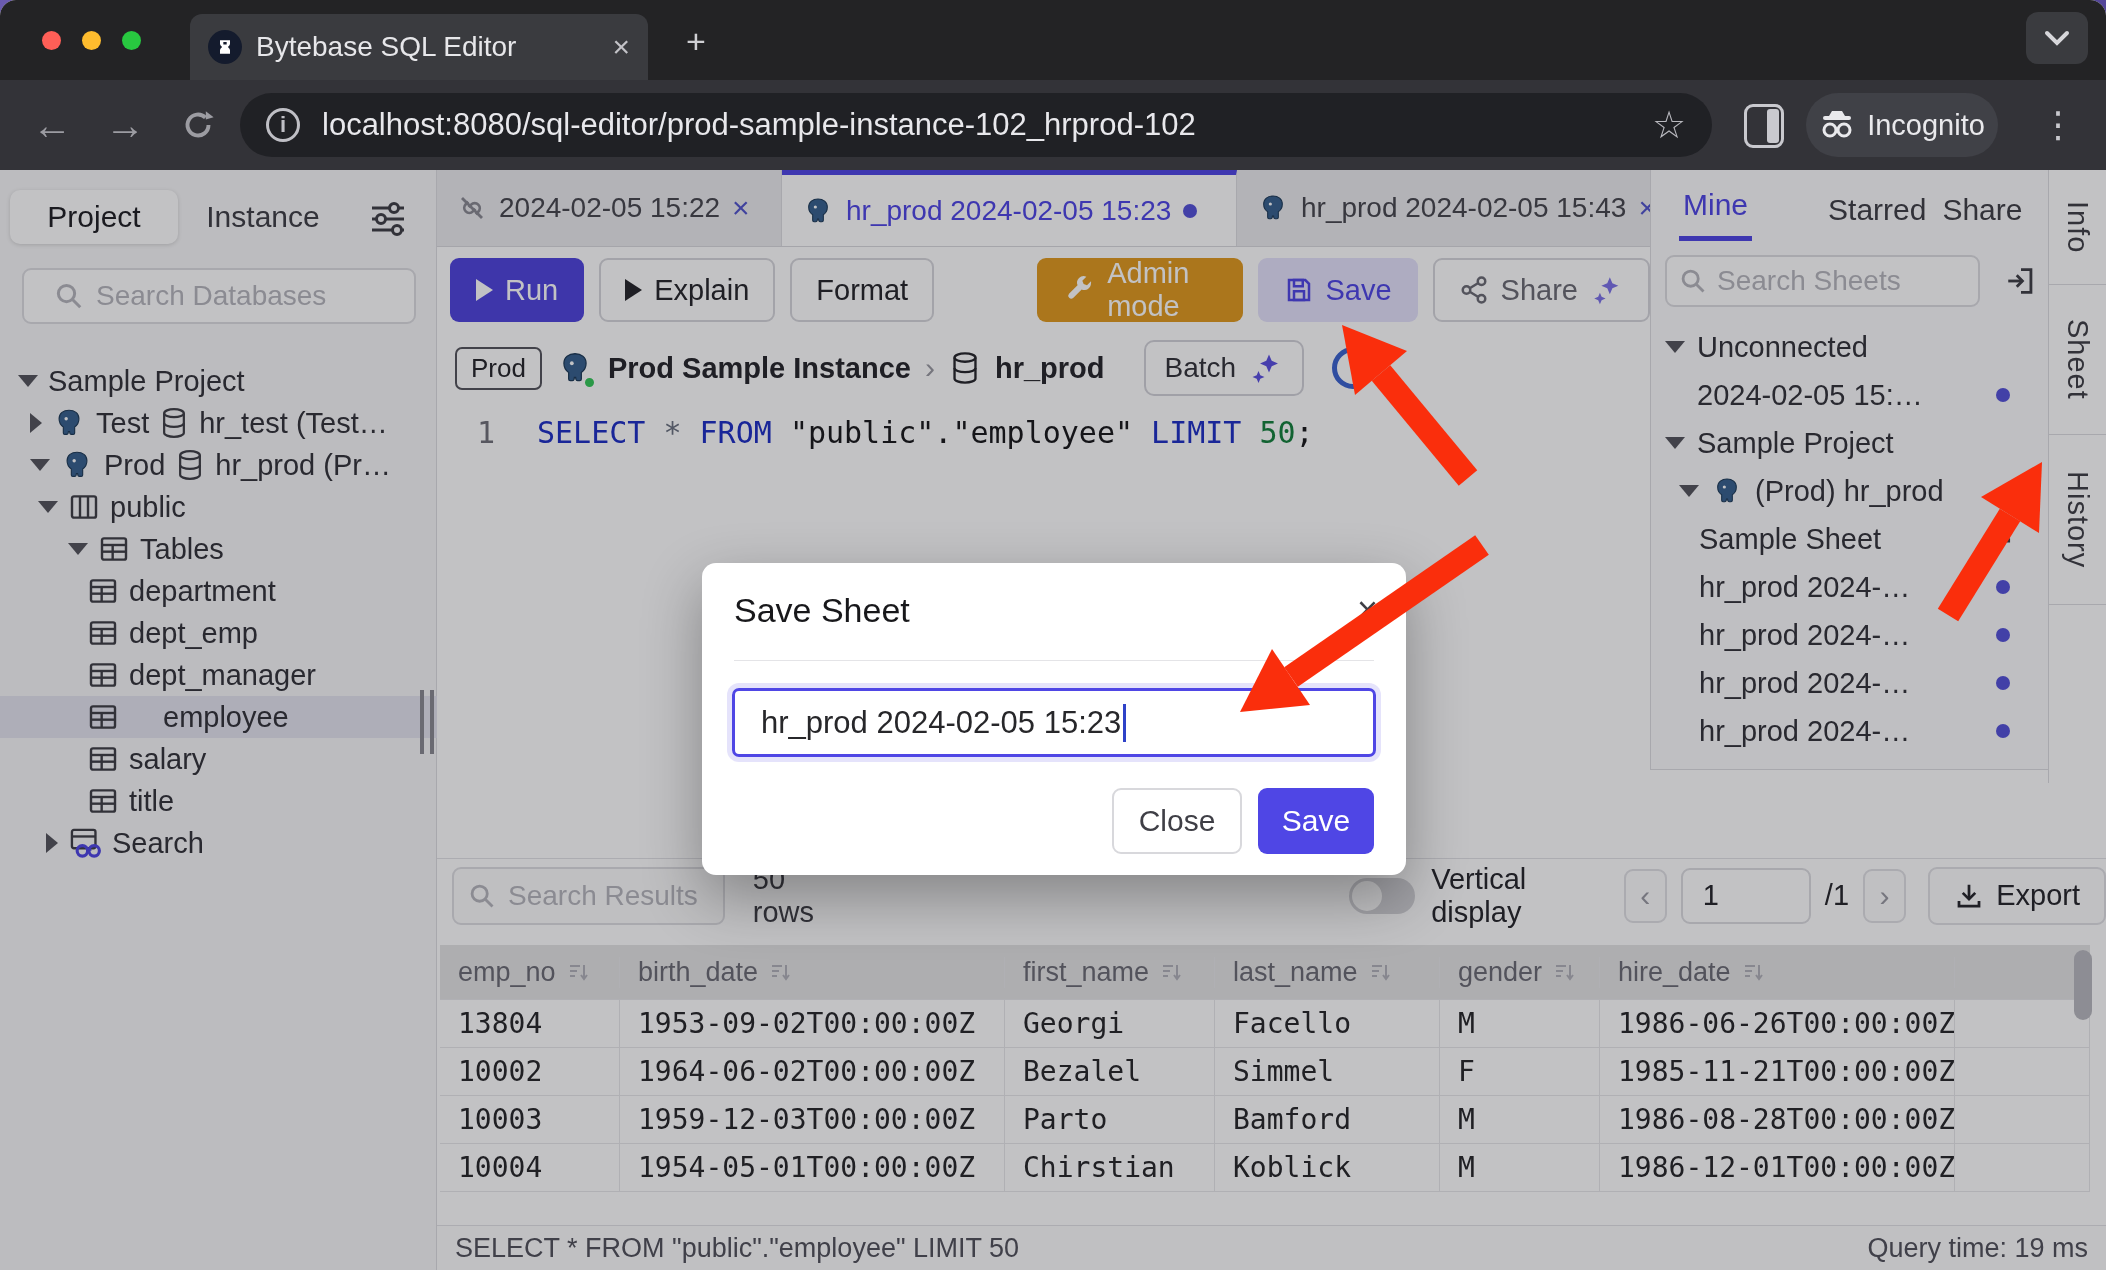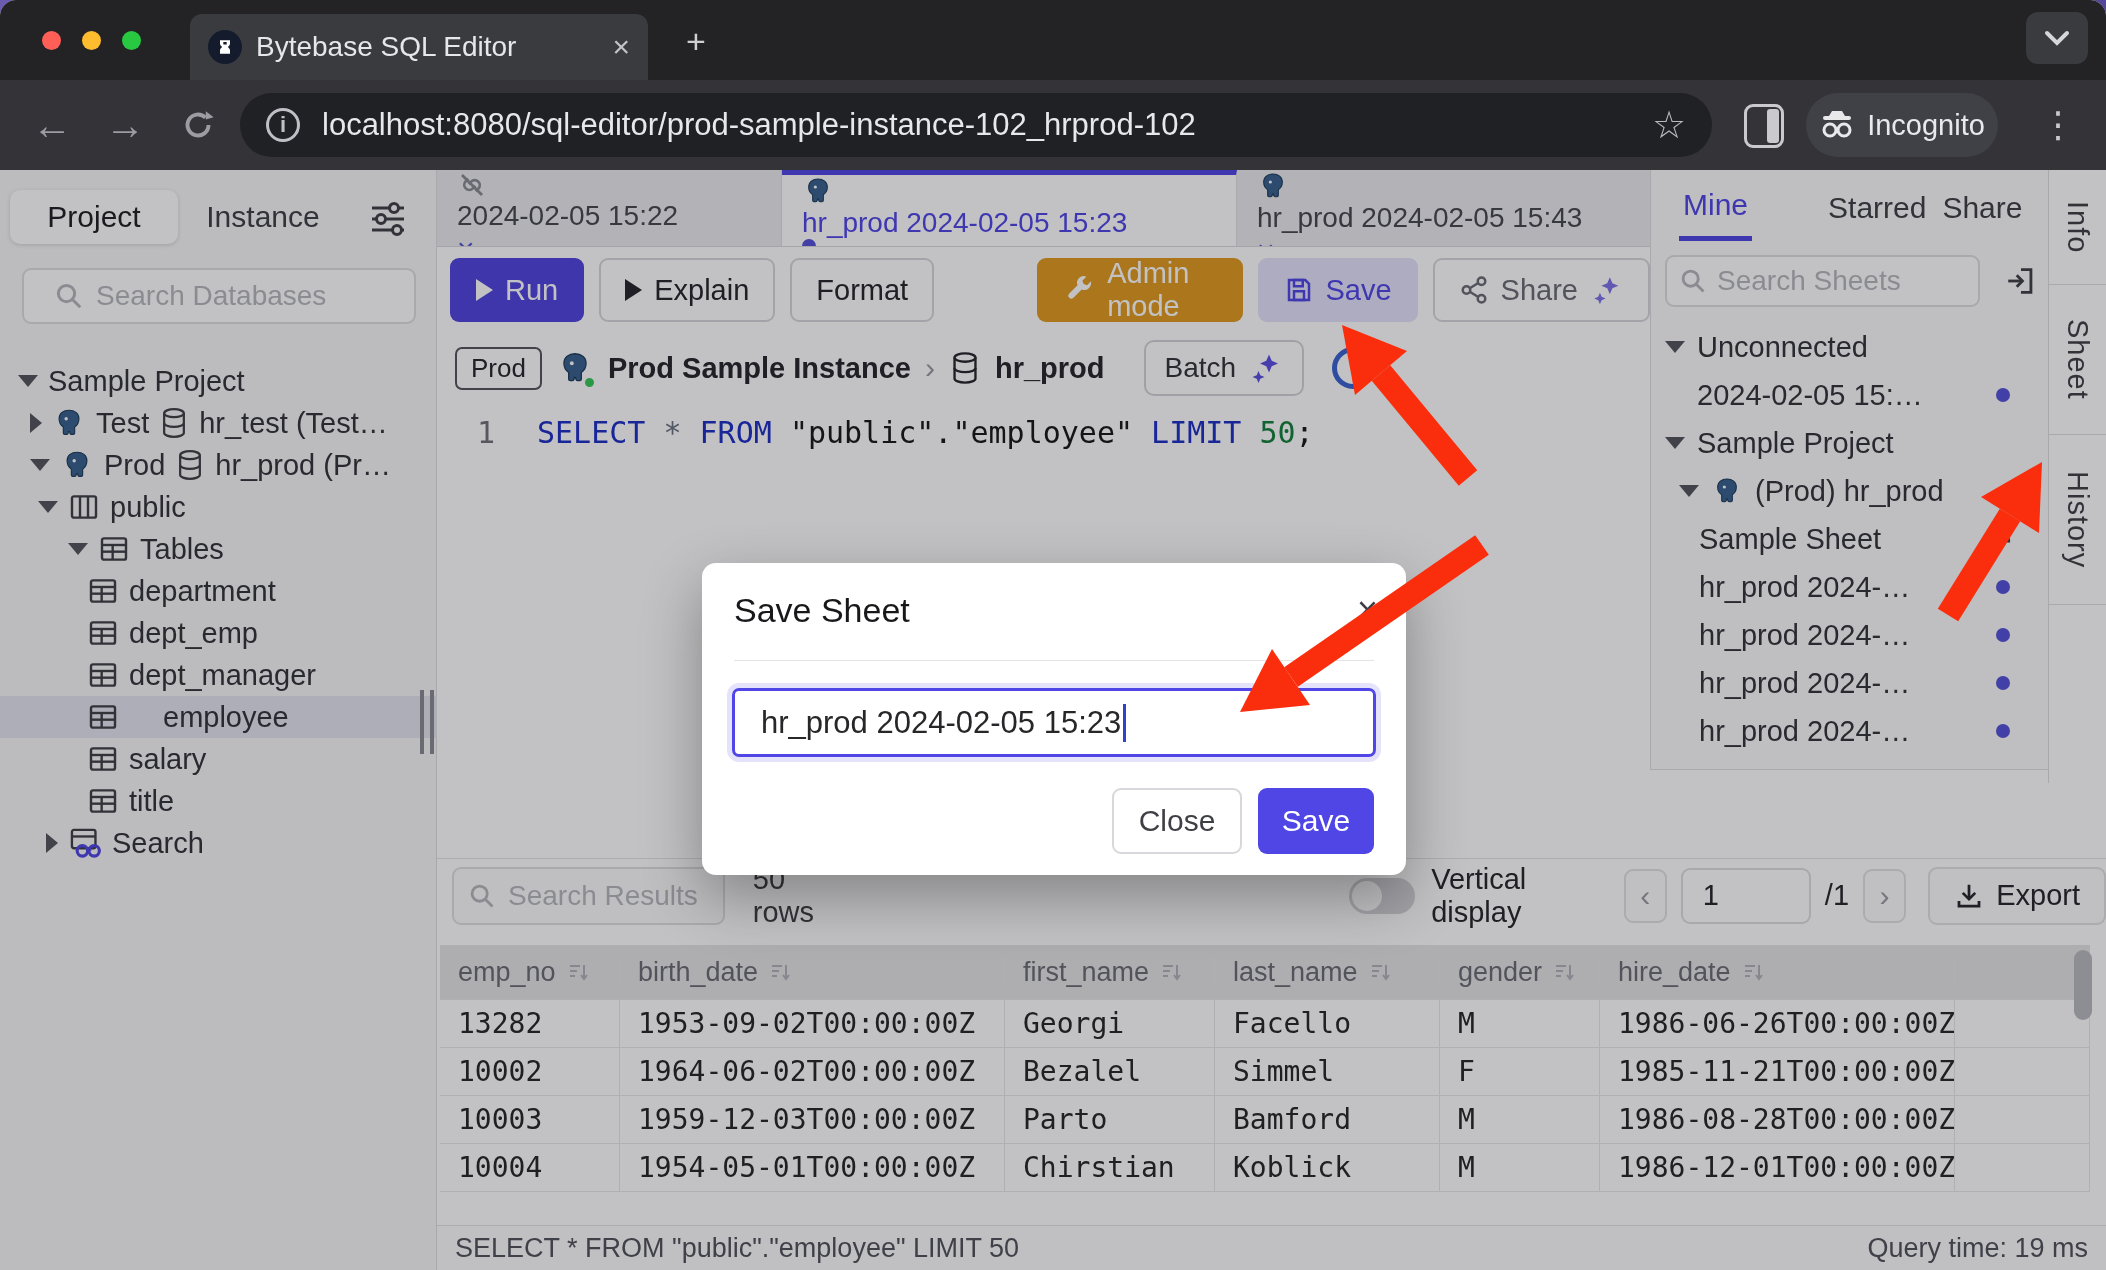"2024-02-05 15:22" .stab { align-items: none -> center; flex-direction: column -> none; gap: none -> 12px }
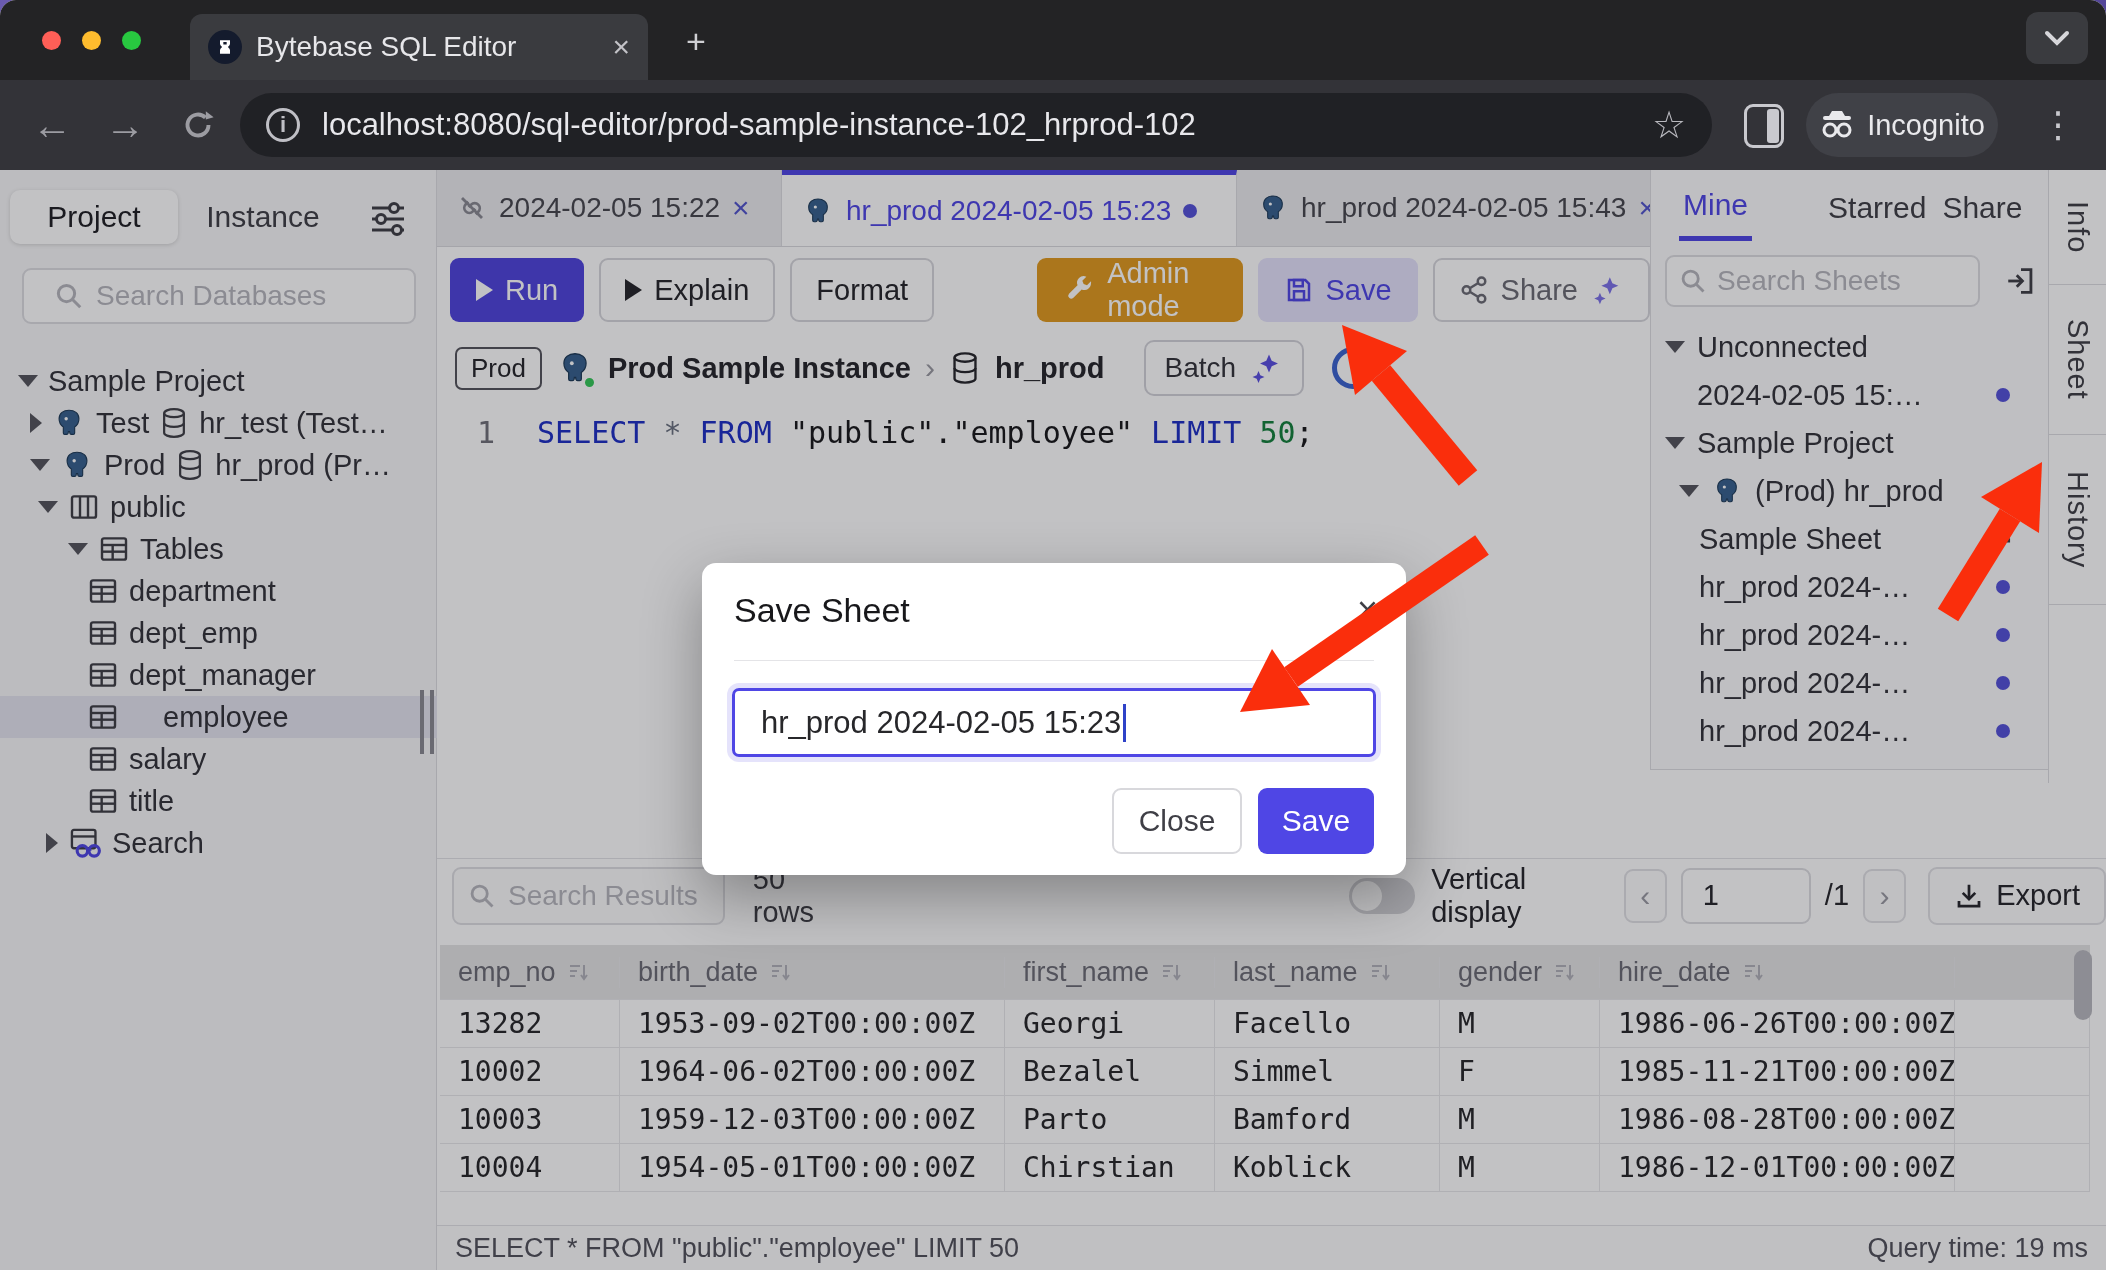"Mine" .rtabs { align-items: center -> flex-end }
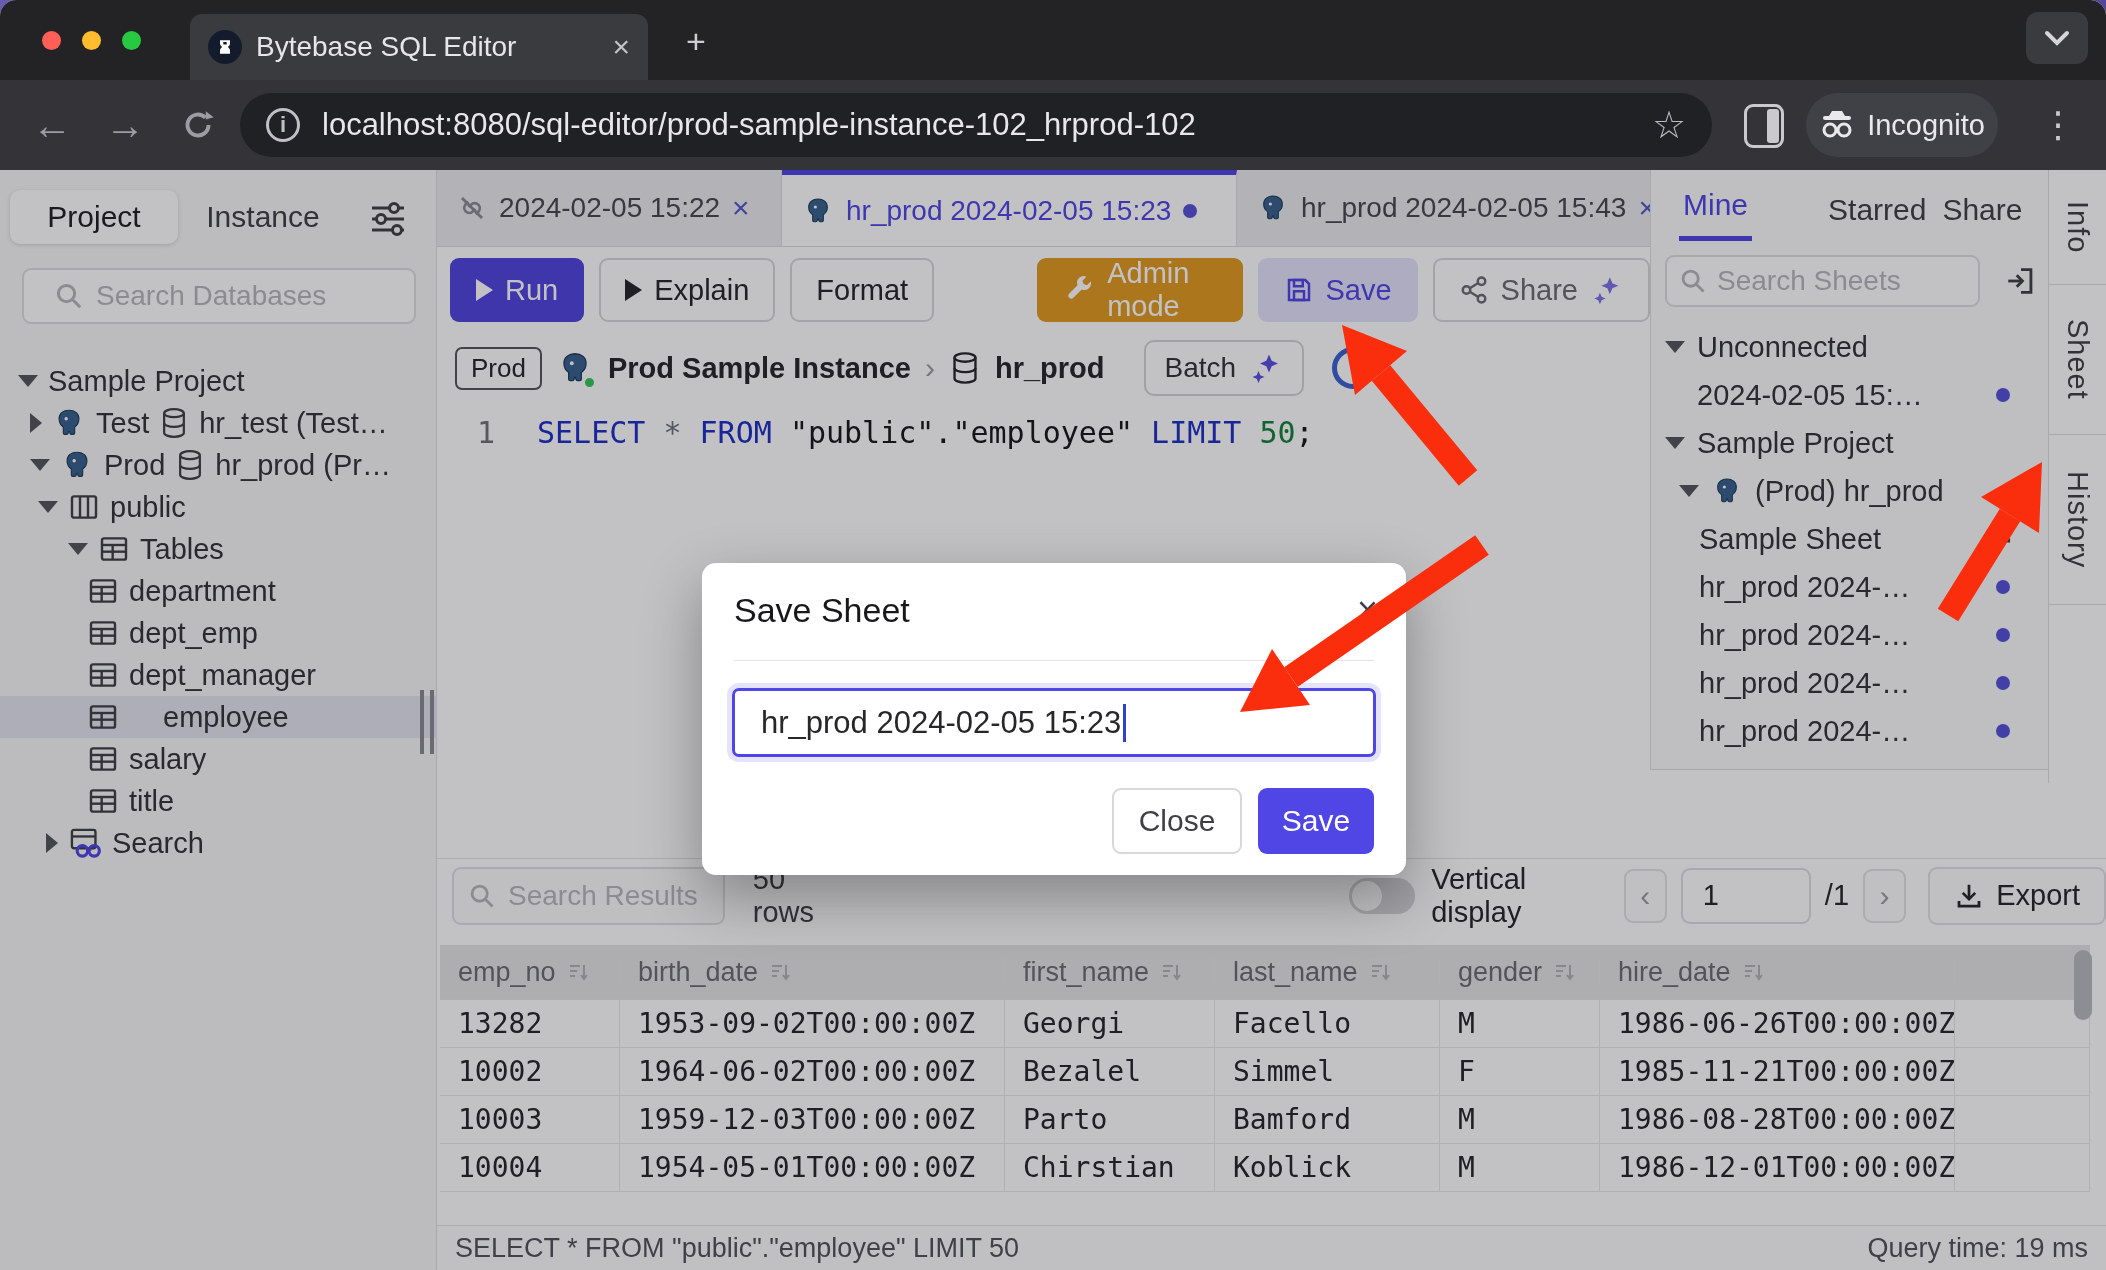"13282" div.gcell { text: 13282 -> 13804 }
